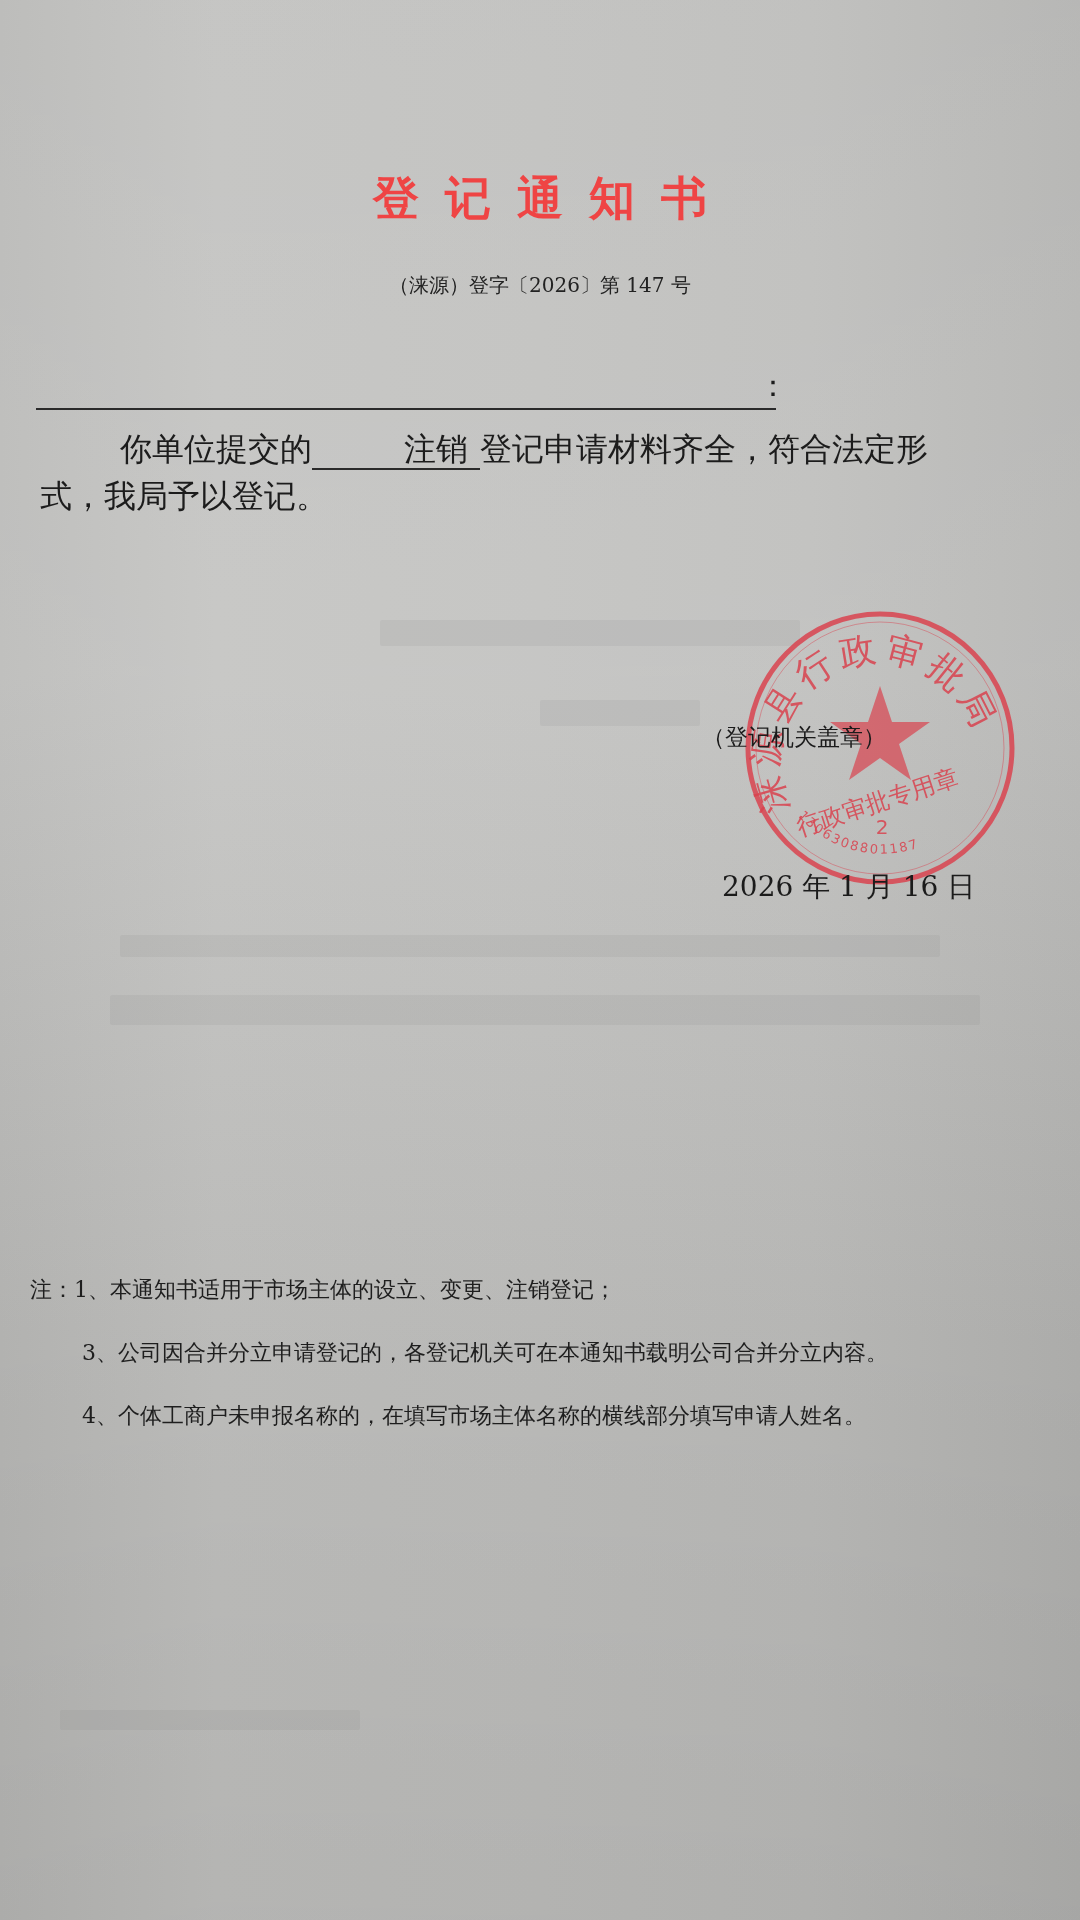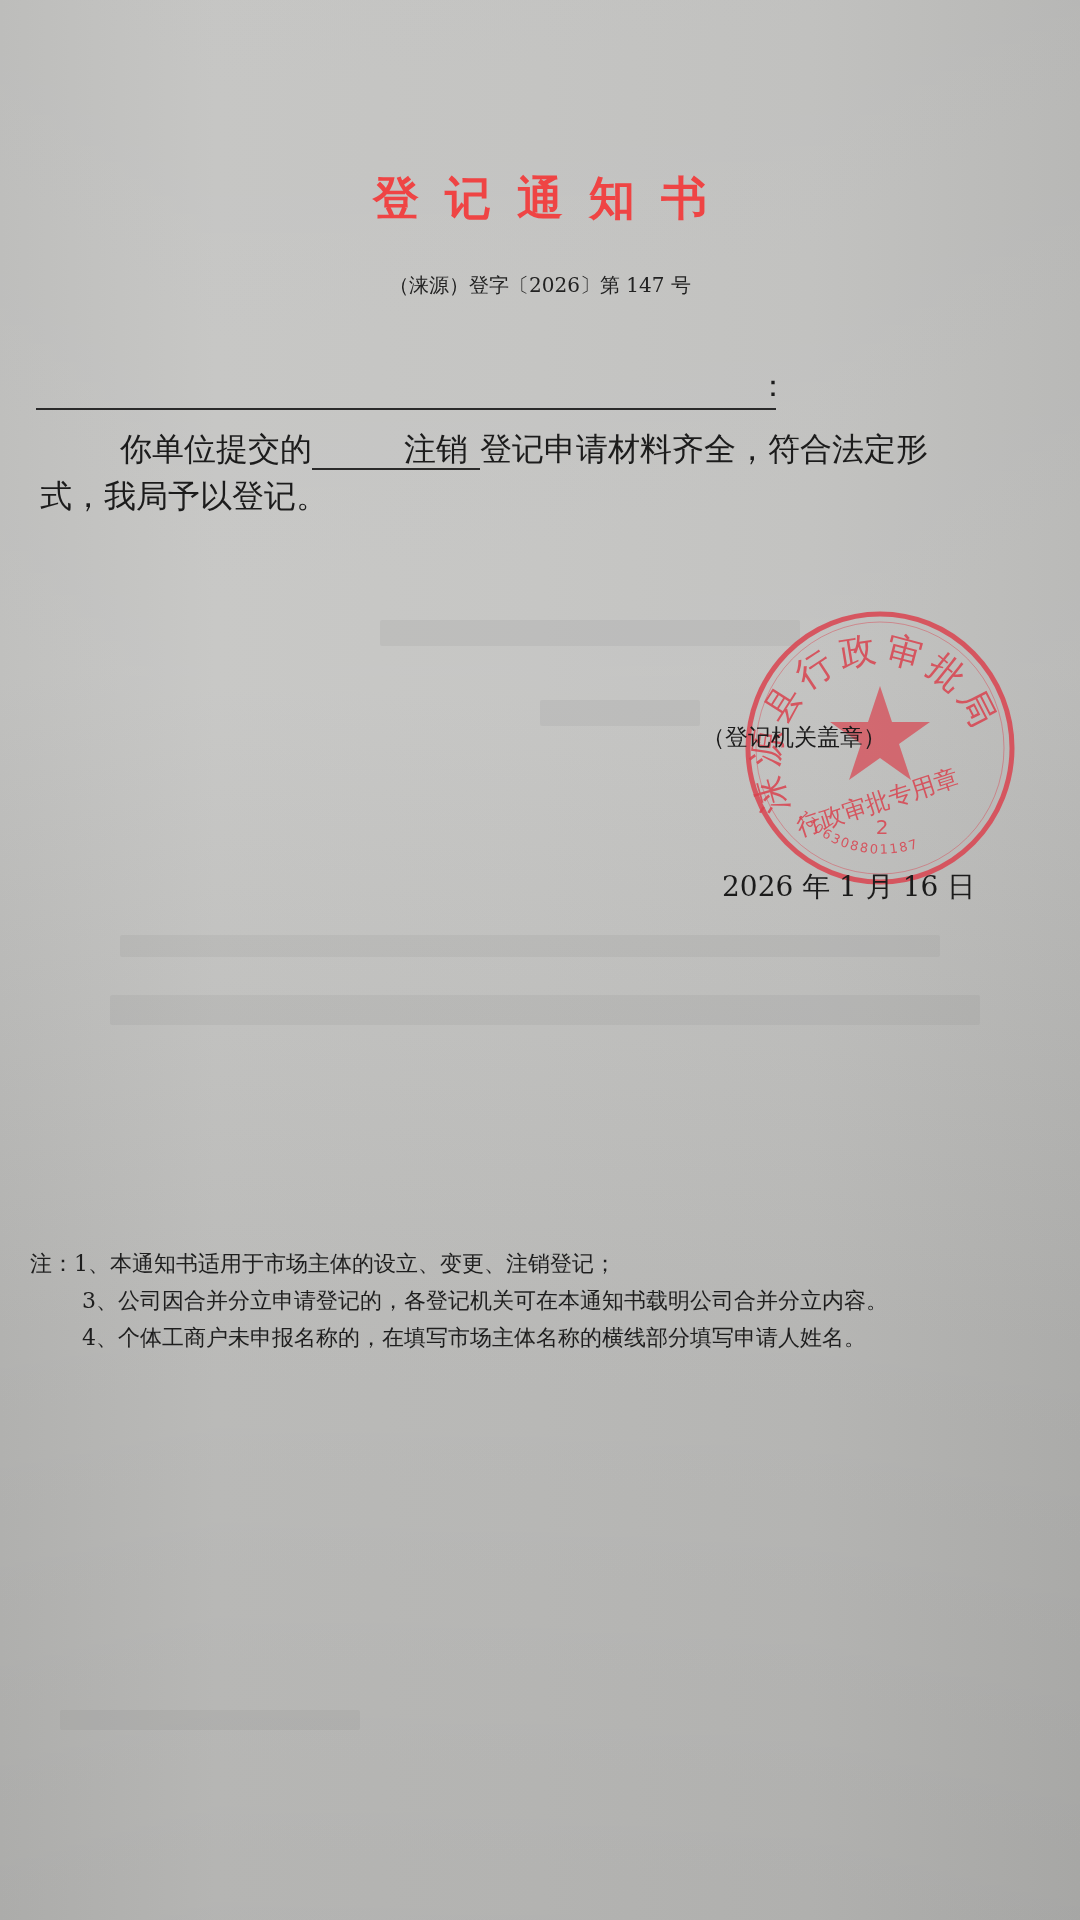"注：1、本通知书适用于市场主体的设立、变更、注销登记；" .note-line { margin-top: none -> 26px }
